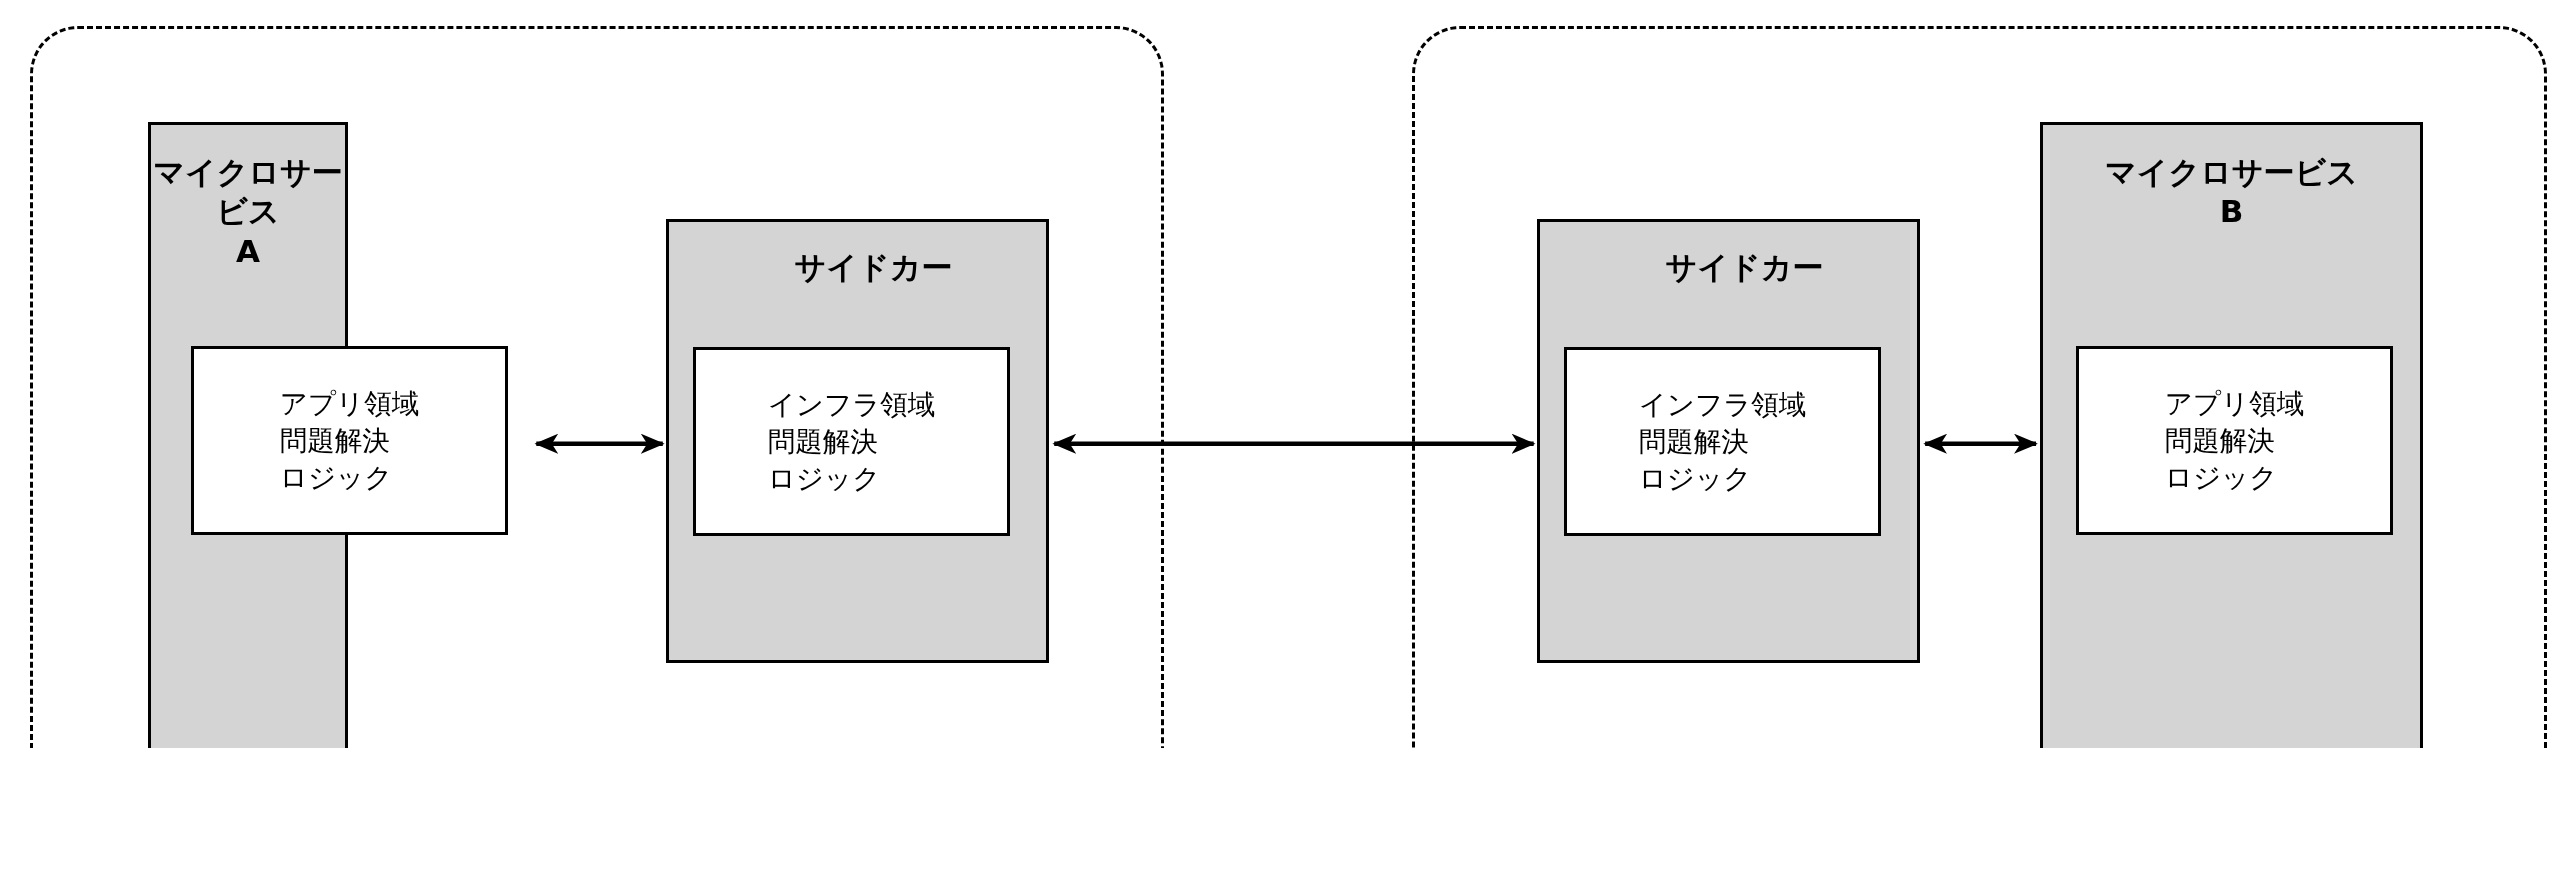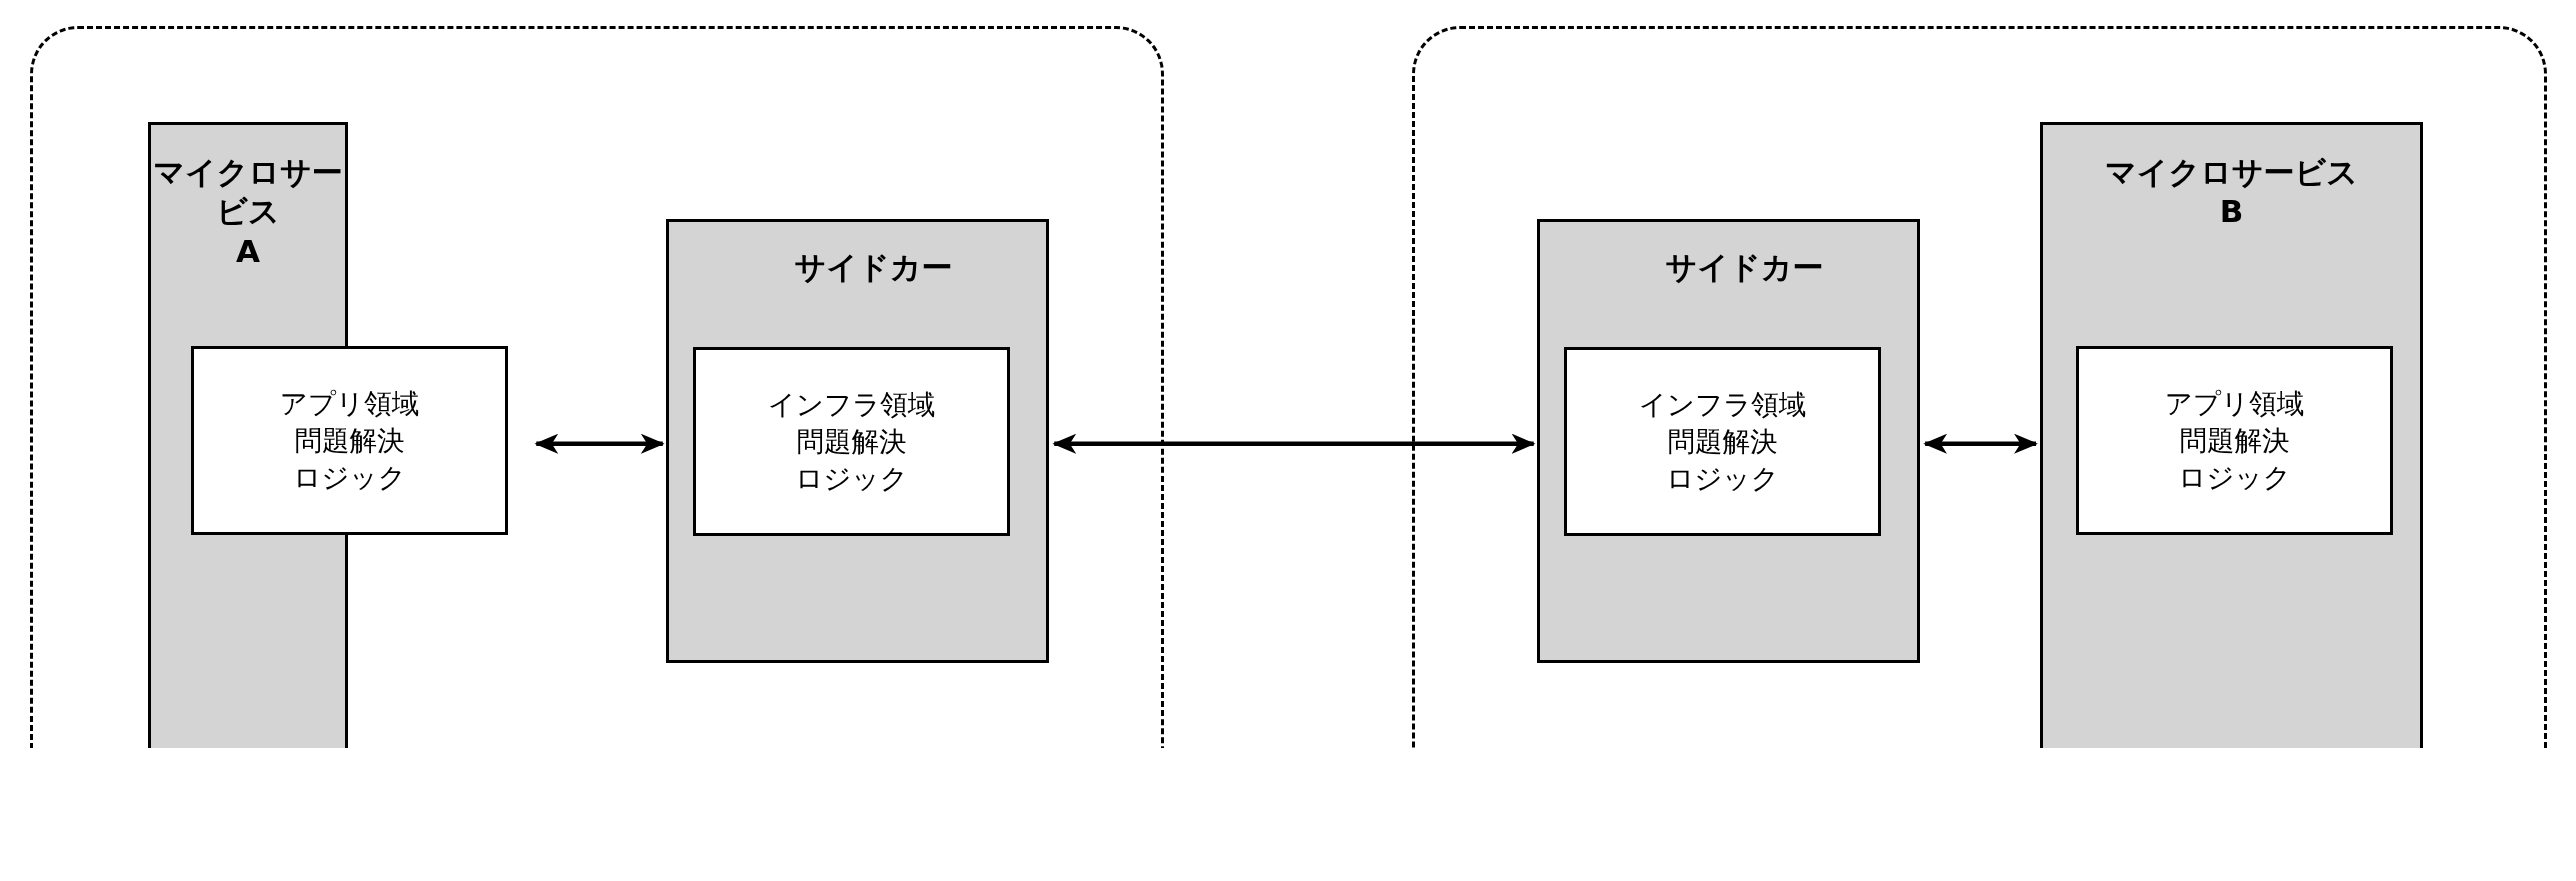"アプリ領域" .wbox > .wtext { text-align: center -> left }
